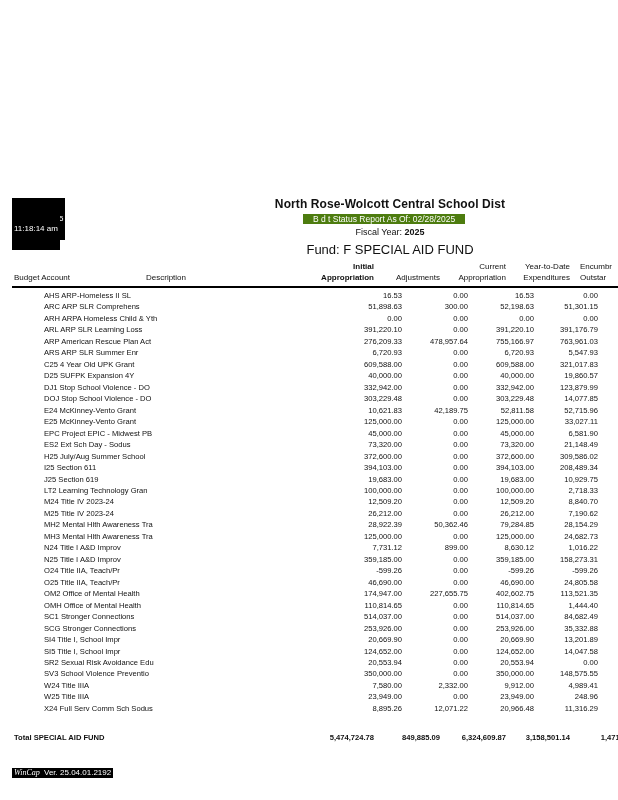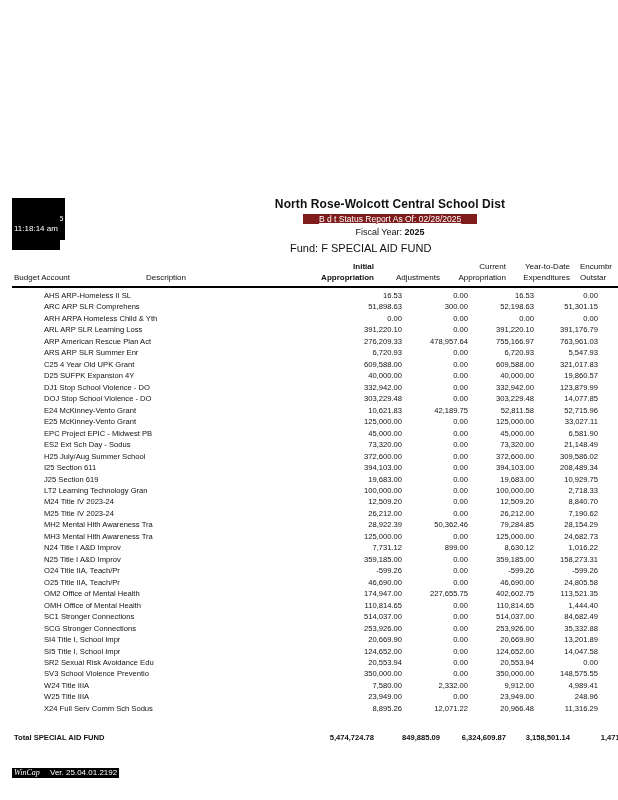"B d t Status Report" .report-line { background: #7f1d1d -> #4d7c0f; padding: 0 16px -> 0 10px; text-decoration: underline -> none }
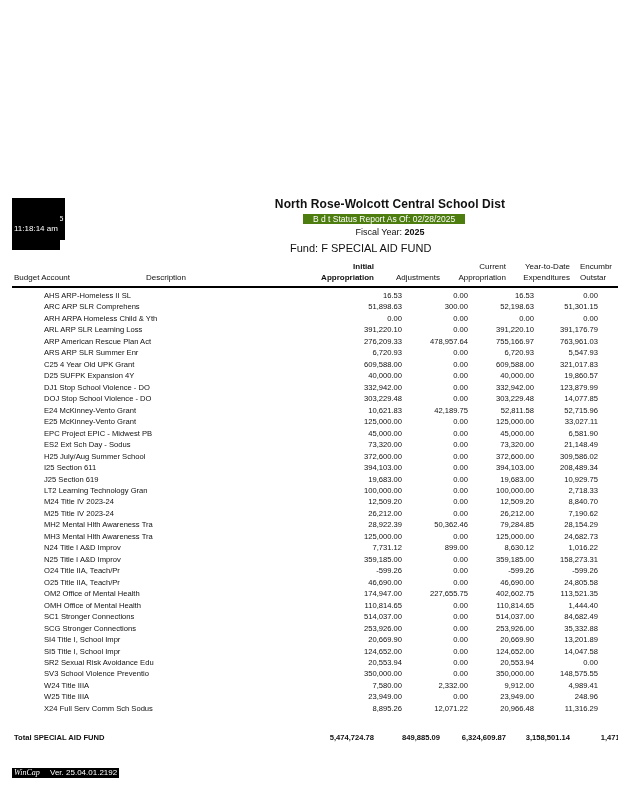"Fund: F SPECIAL AID FUND" .fund { font-size: 11px -> 13px; text-align: none -> center }
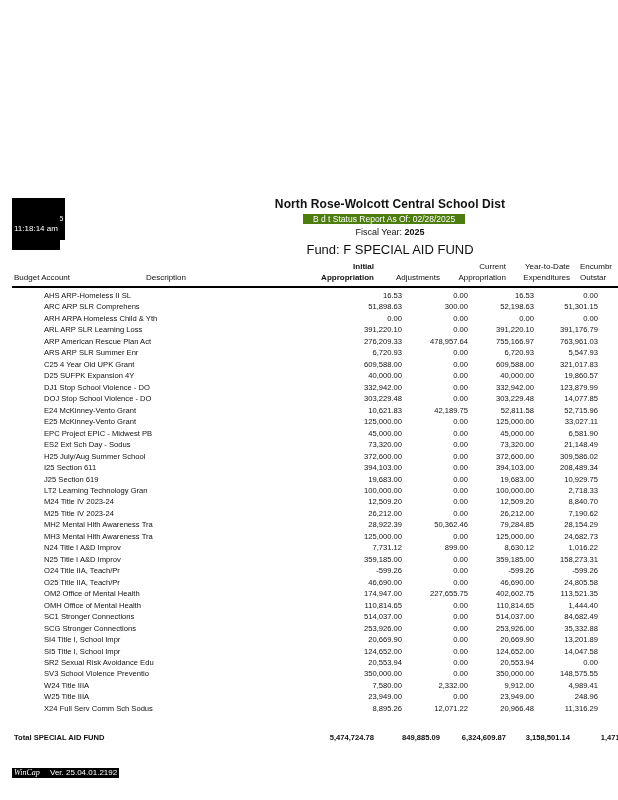"WinCap" .footer .brand { margin-right: 8px -> 2px }
